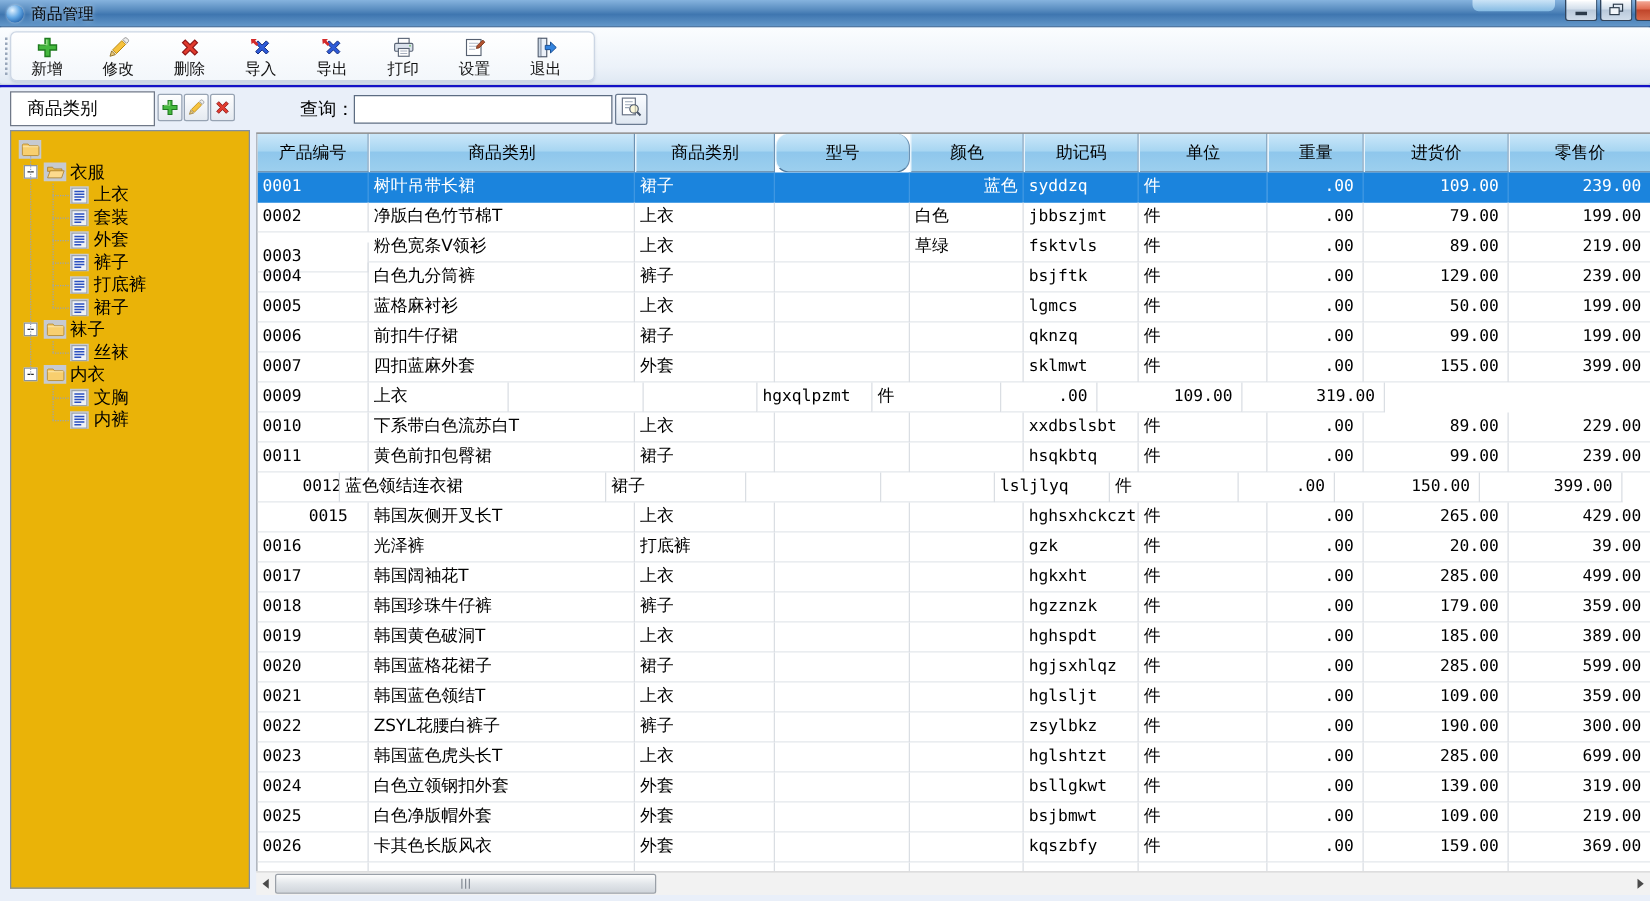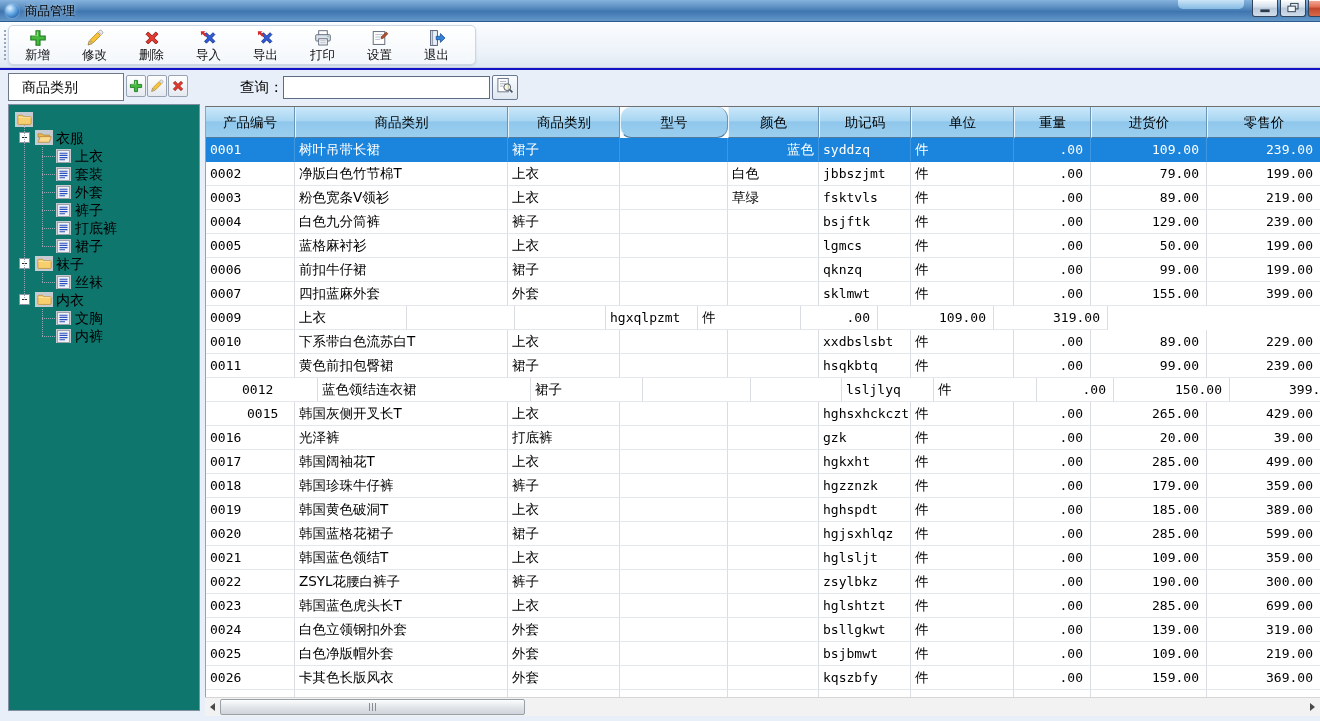"衣服" .tree-panel { background: #0f766e -> #eab308 }
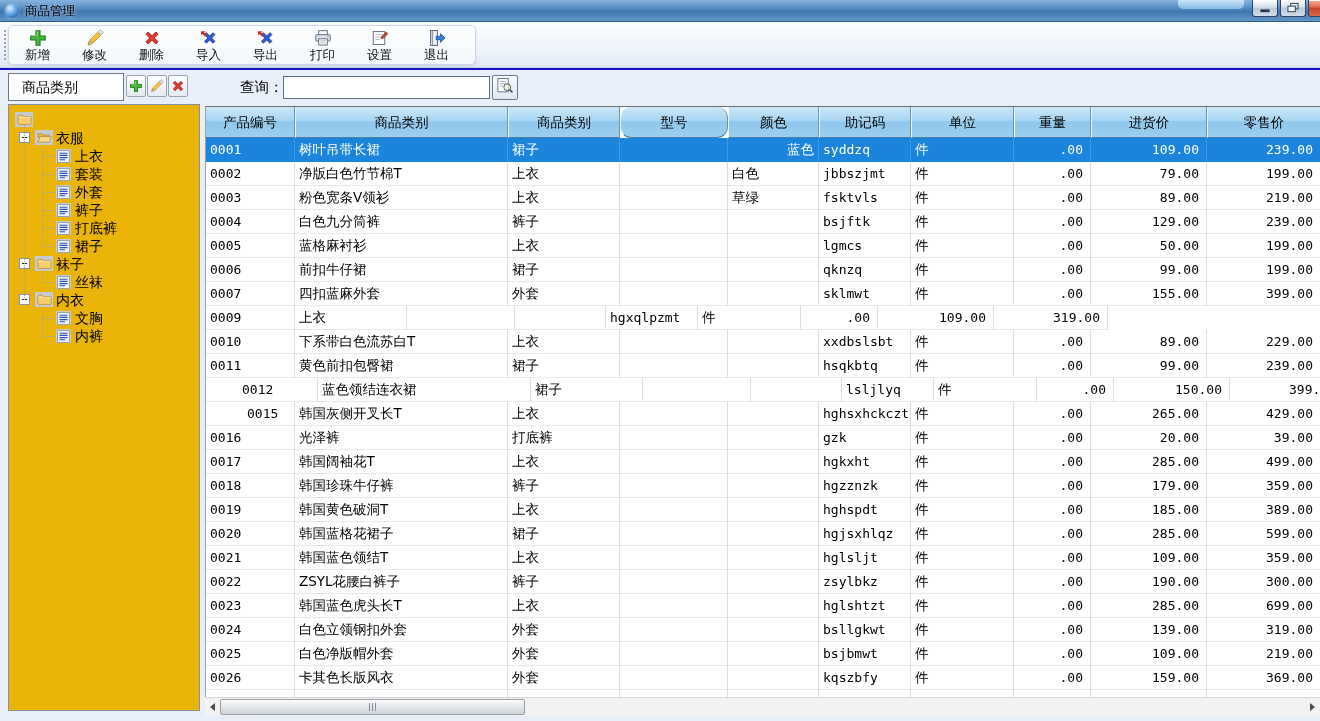"0003" div.td { margin-top: none -> 8px }
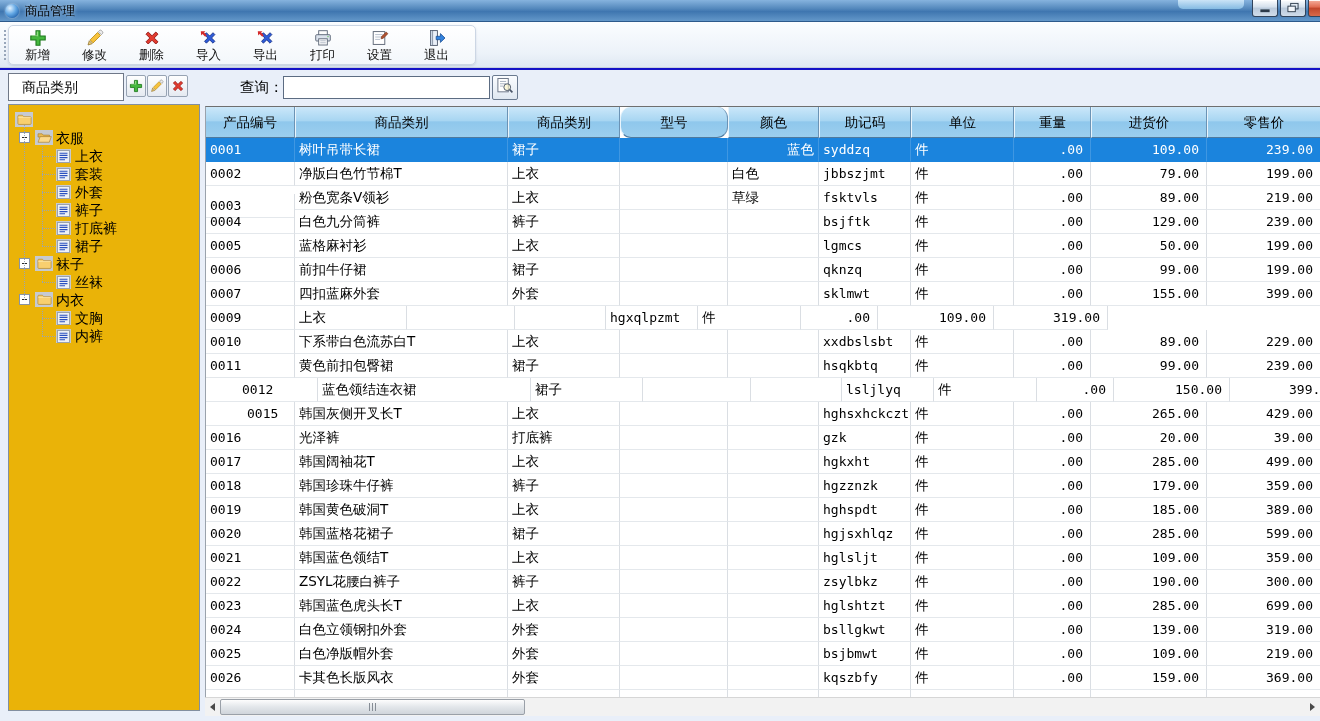"0012" div.td { width: 112px -> 66px }
